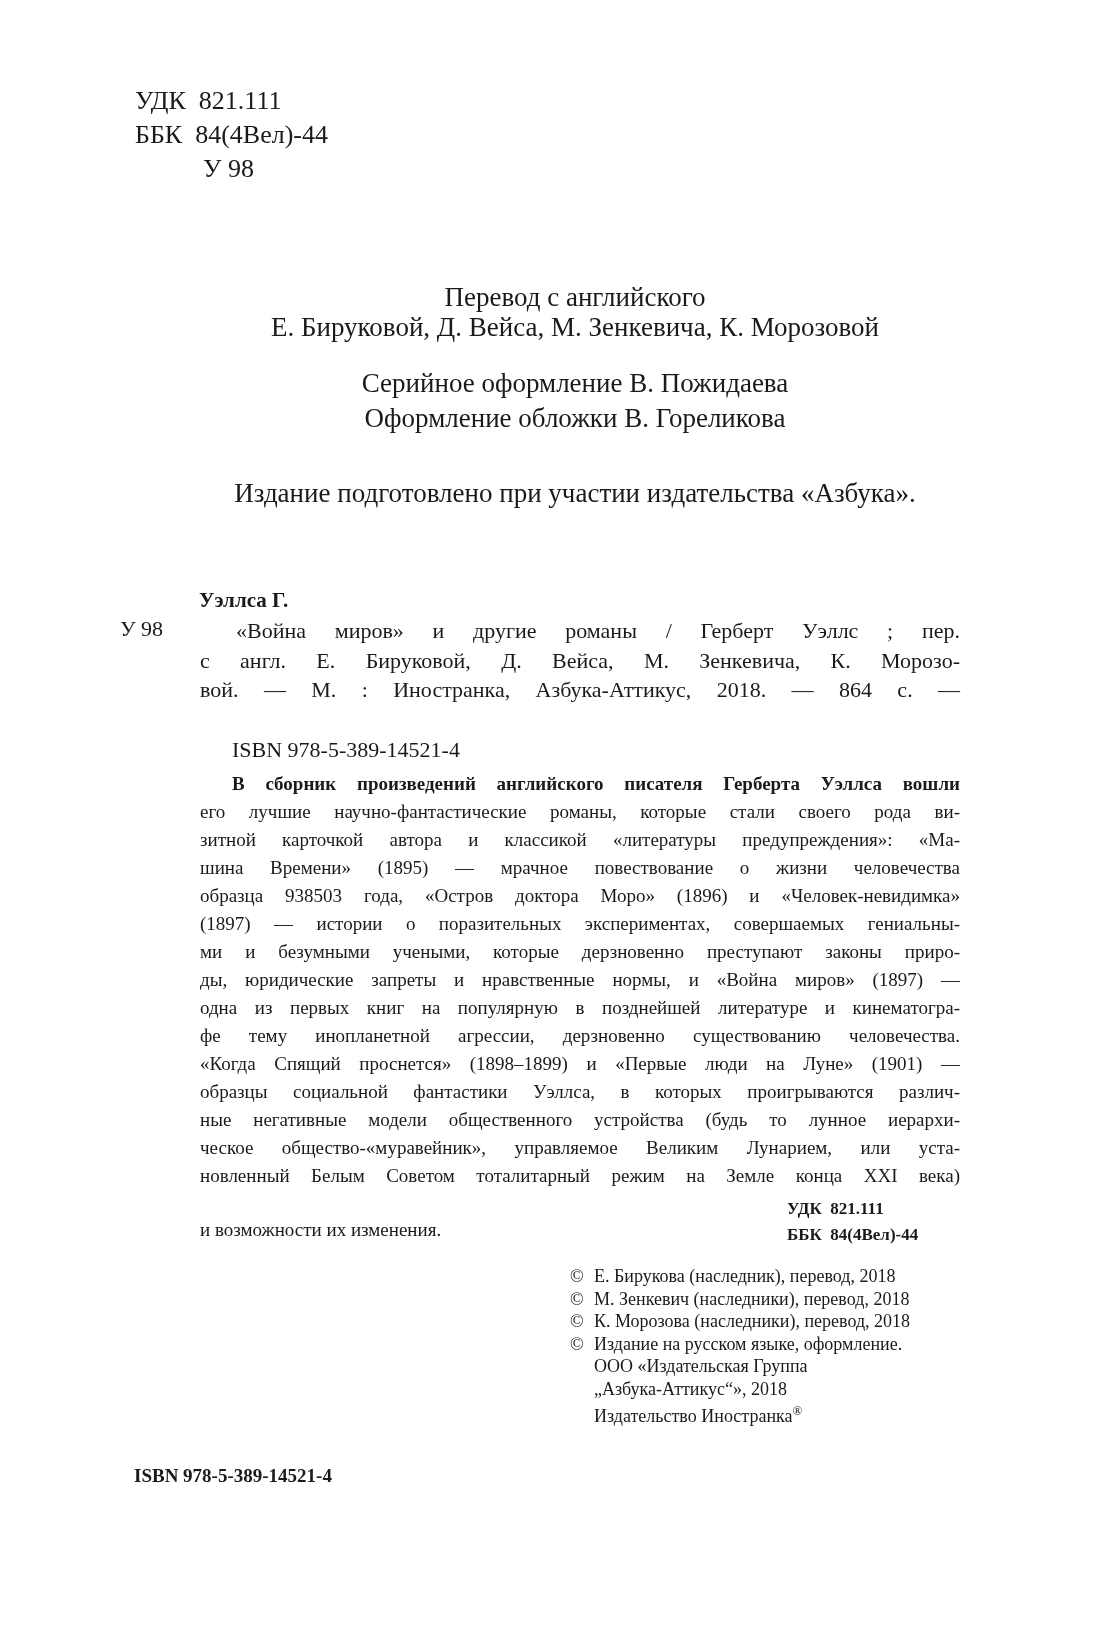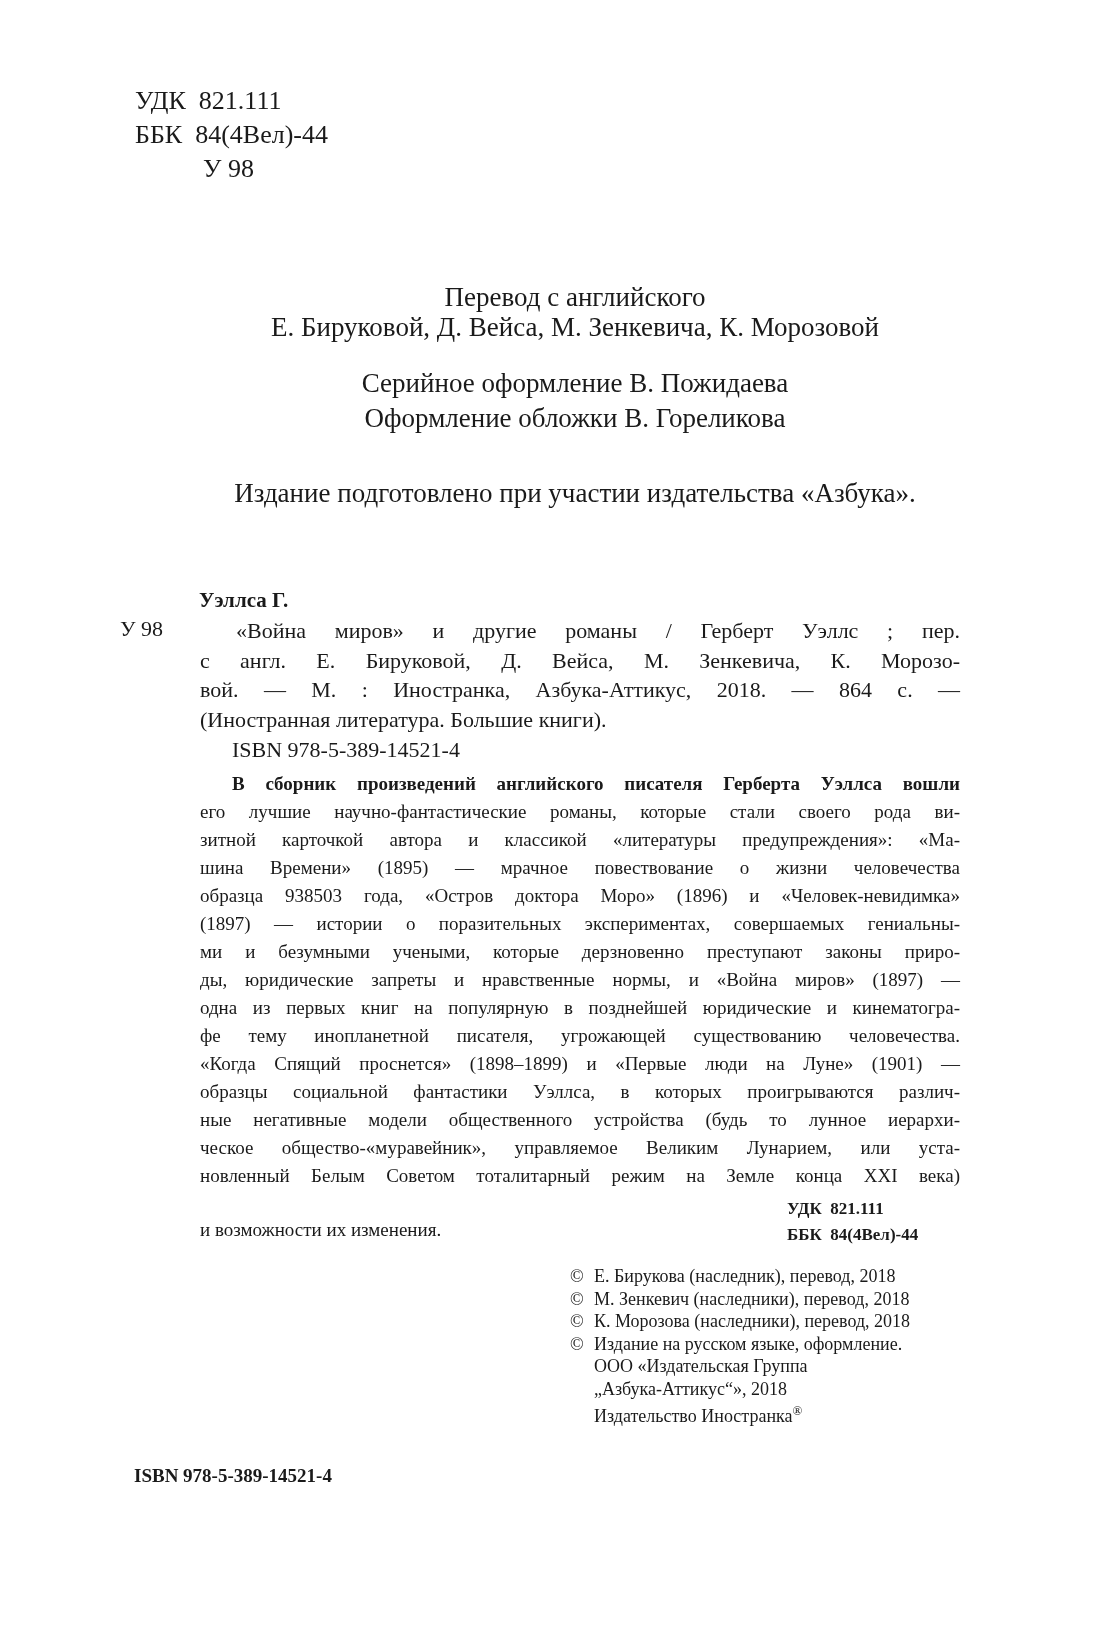"(Иностранная литература. Большие книги)." span.l { html: <span>(Иностранная литература. Большие книги).</span> -> none }
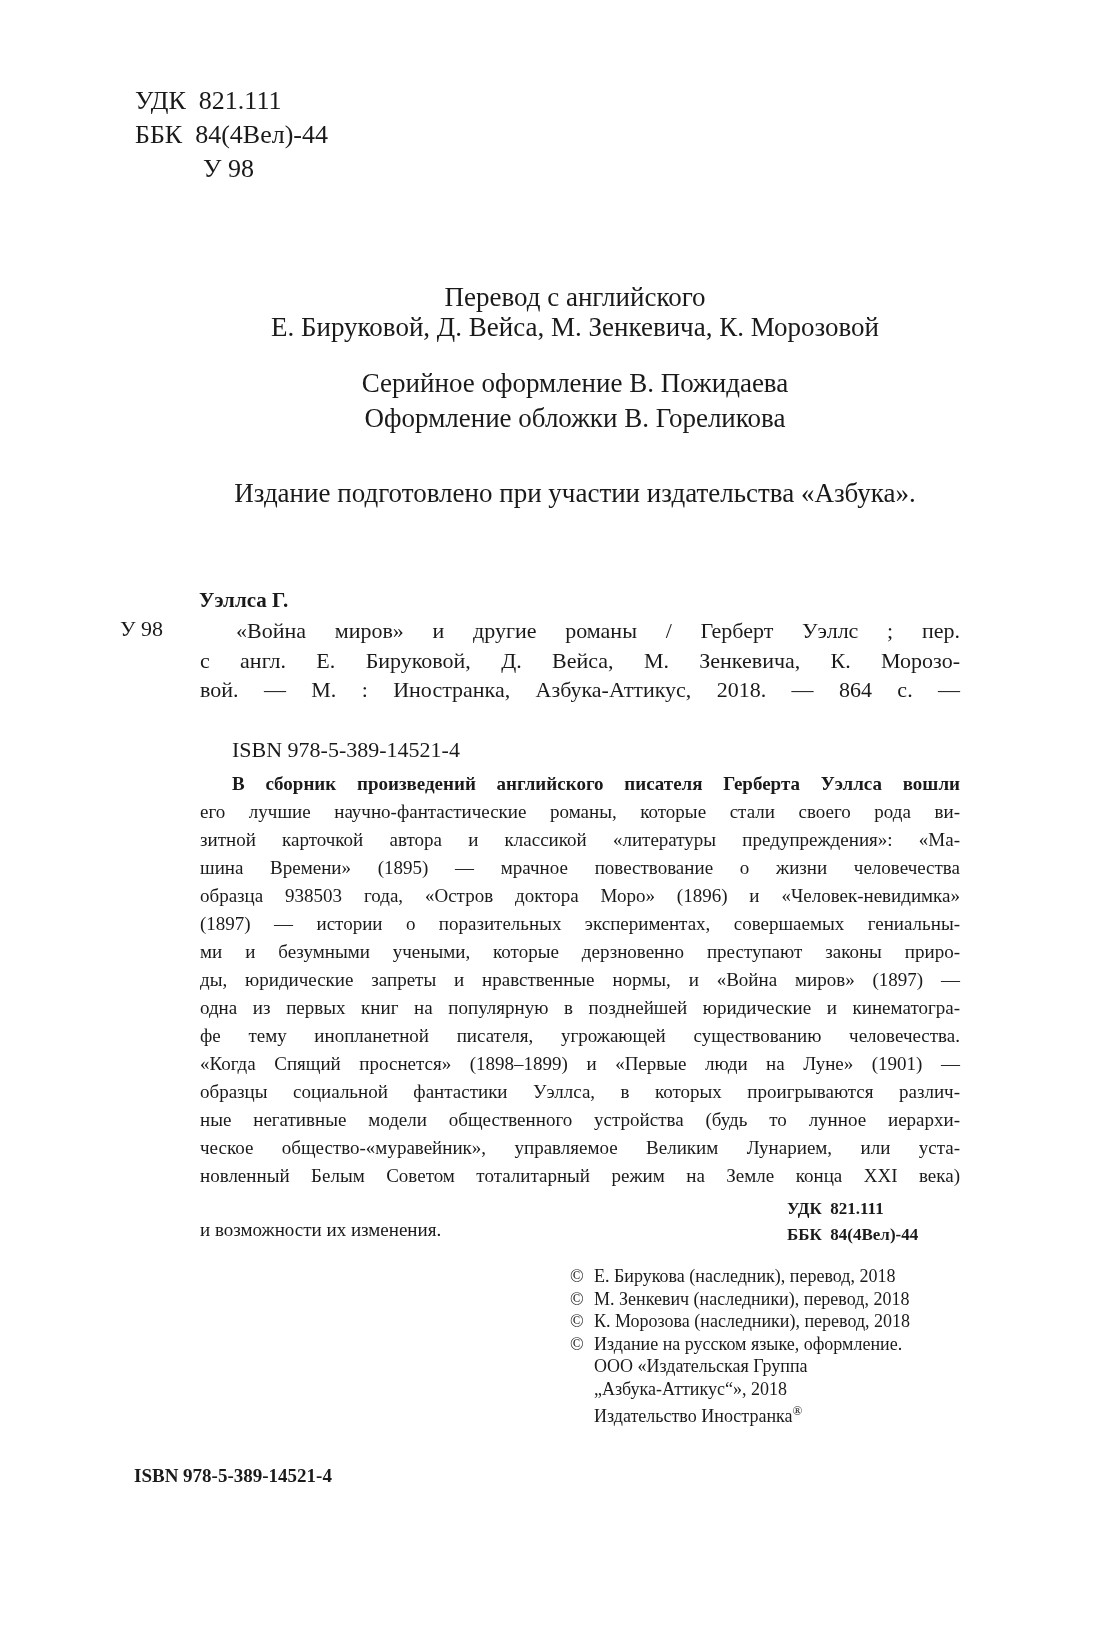"одна из первых книг на" span.l { text: юридические -> литературе }
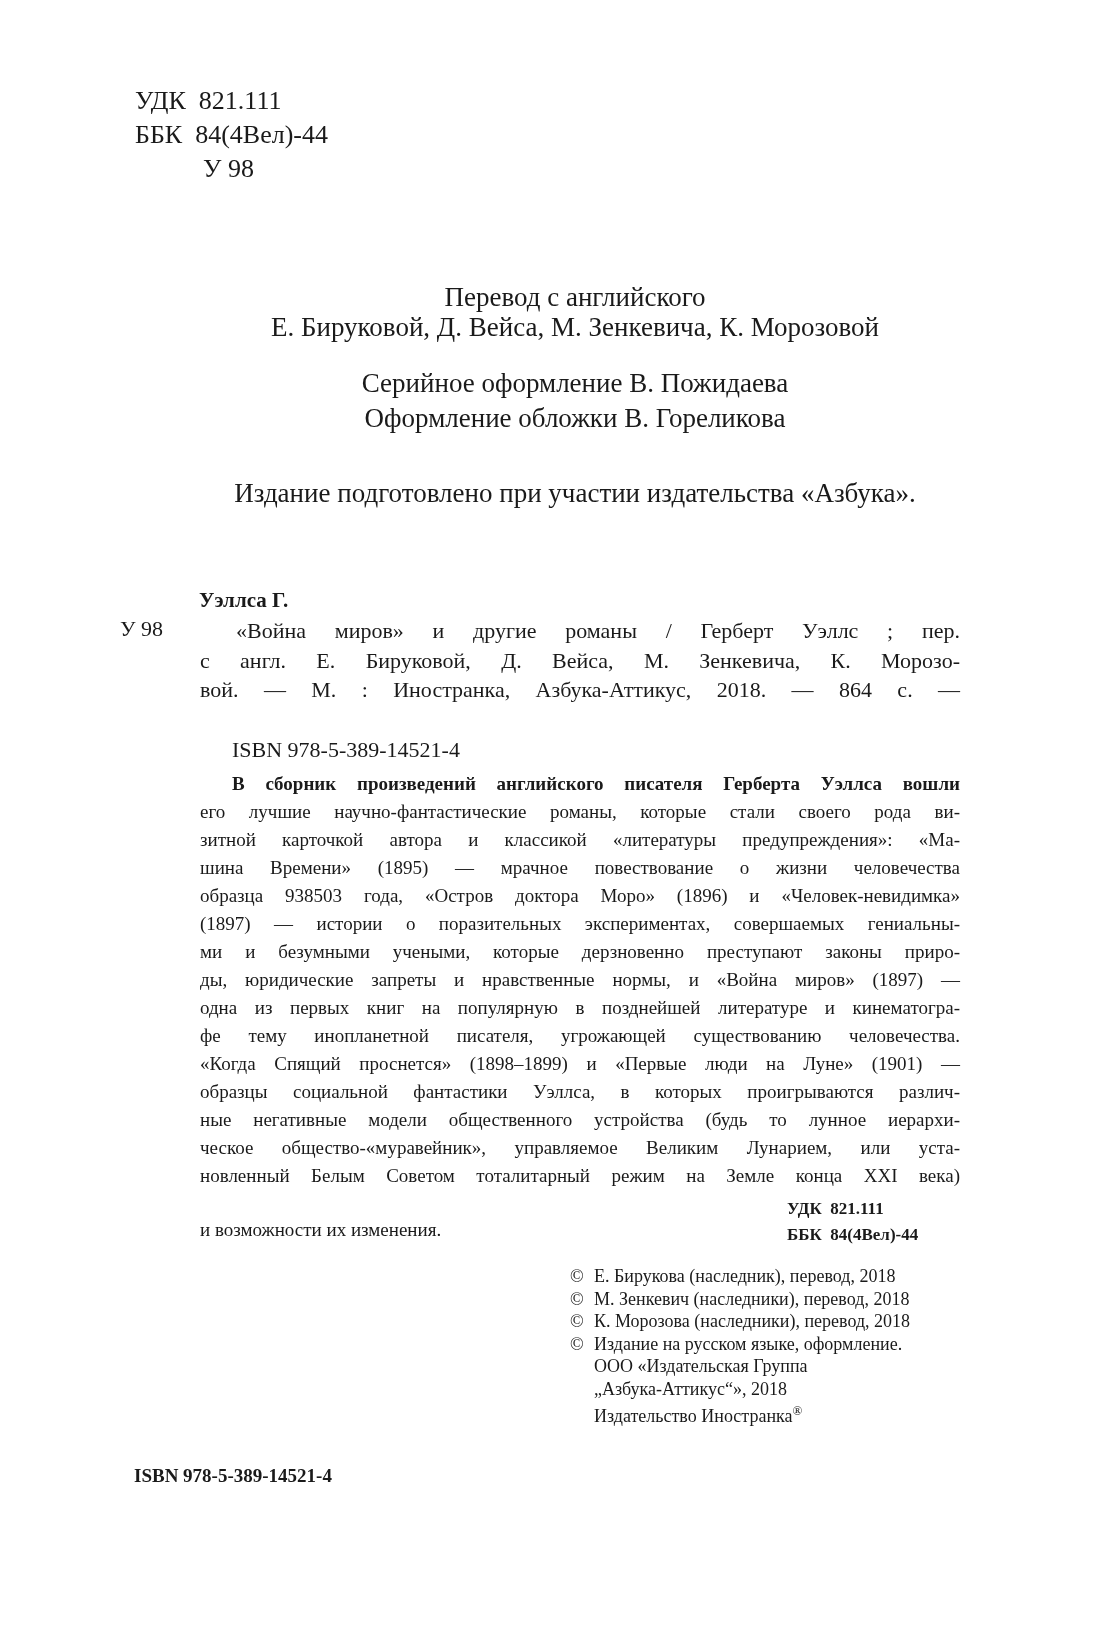"фе тему инопланетной писателя," span.l { text: писателя, угрожающей -> агрессии, дерзновенно }
